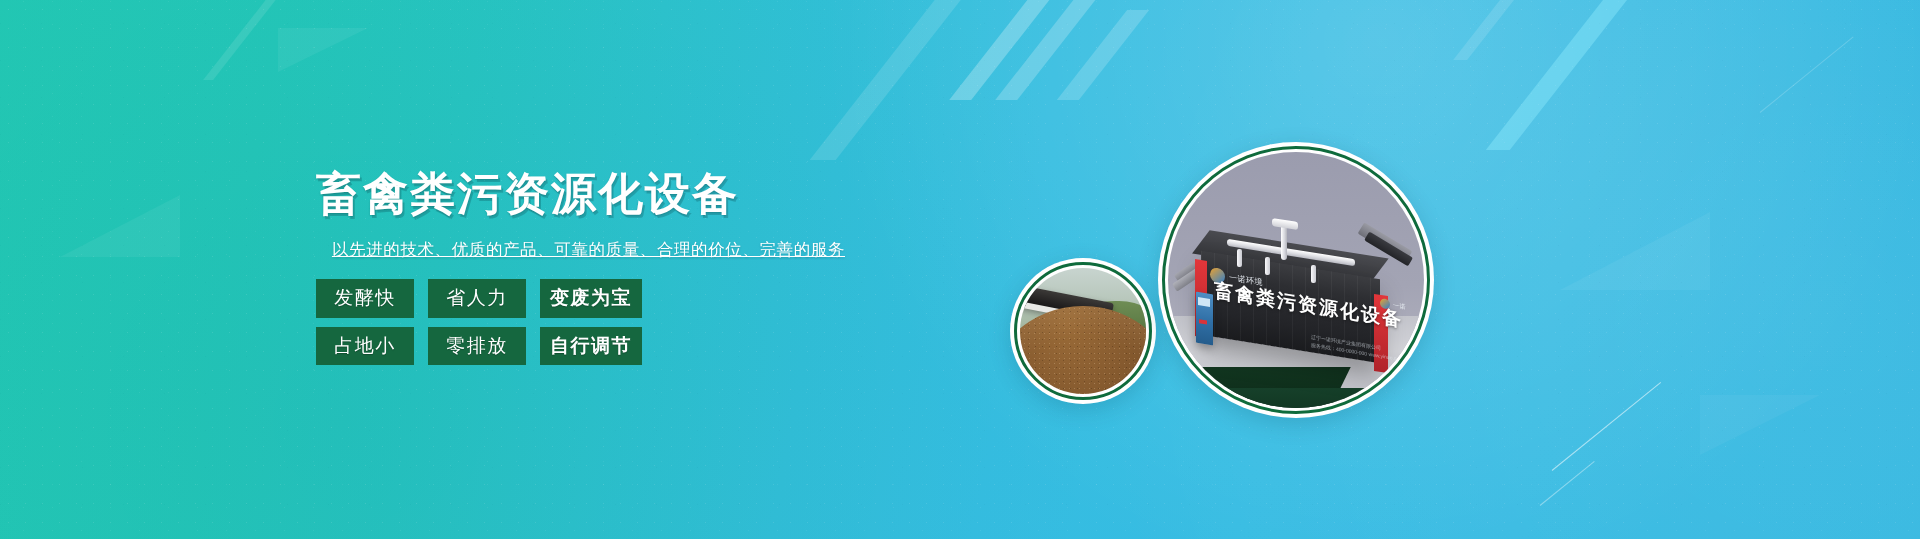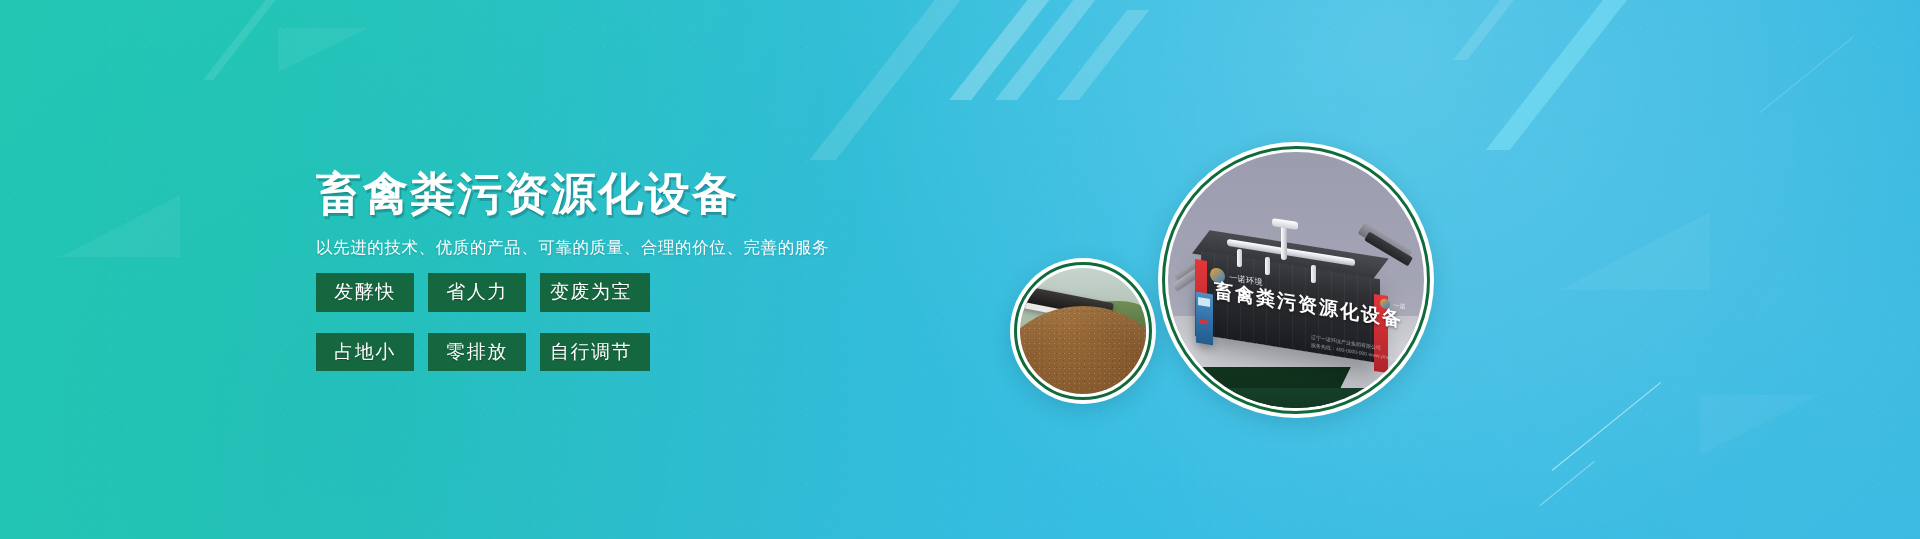"以先进的技术、优质的产品、可靠的质量、合理的价位、完善的服务" .sub { margin: 0 -> 16px; text-decoration: none -> underline }
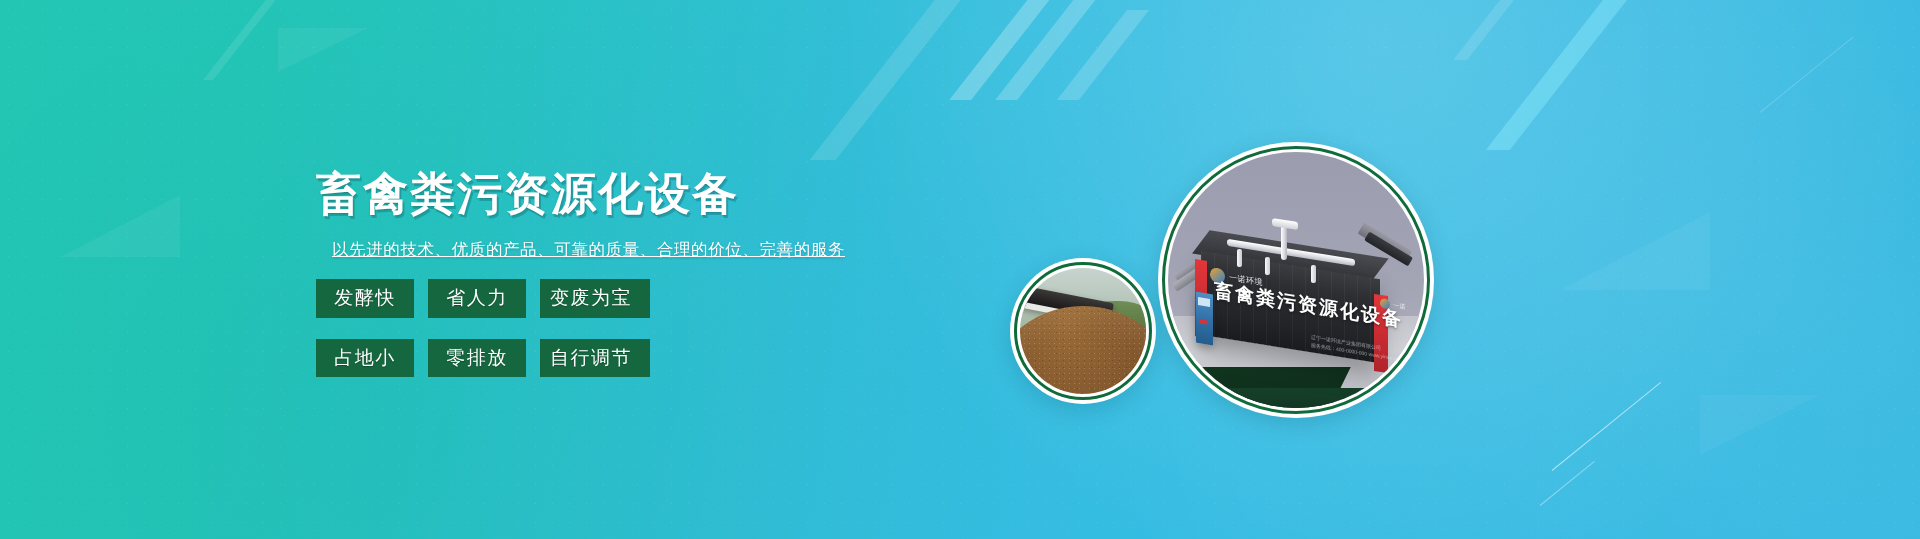"发酵快" .tags { gap: 21px 14px -> 9px 14px }
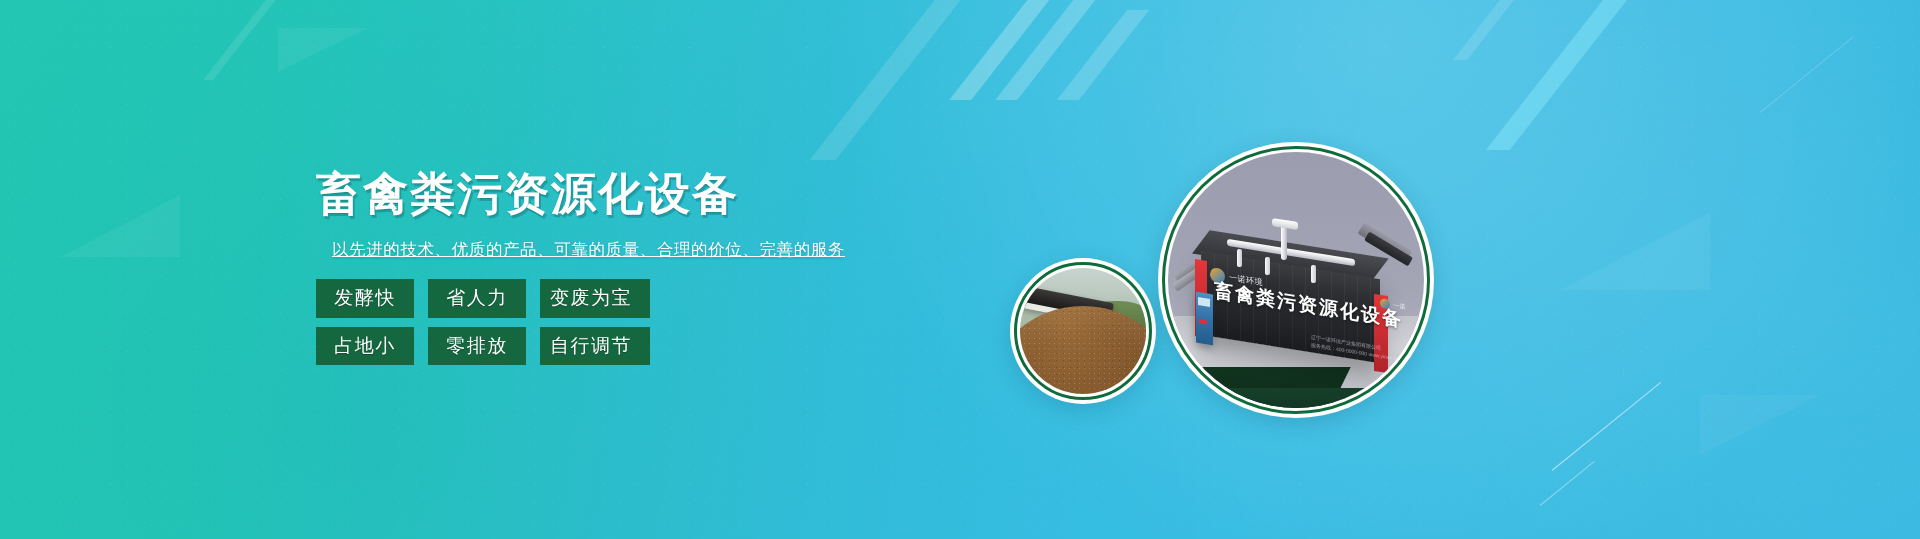"变废为宝" .tag.wide { font-weight: none -> bold; padding-right: 18px -> 10px }
